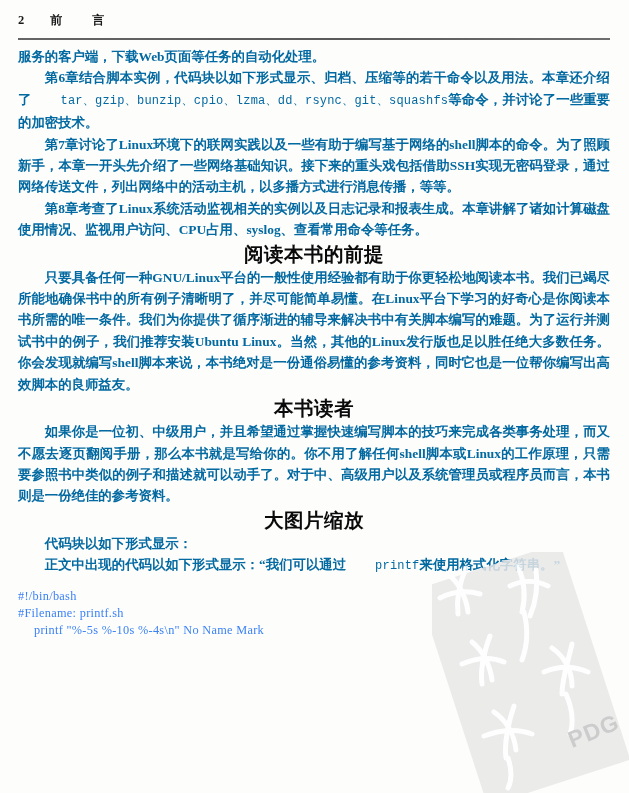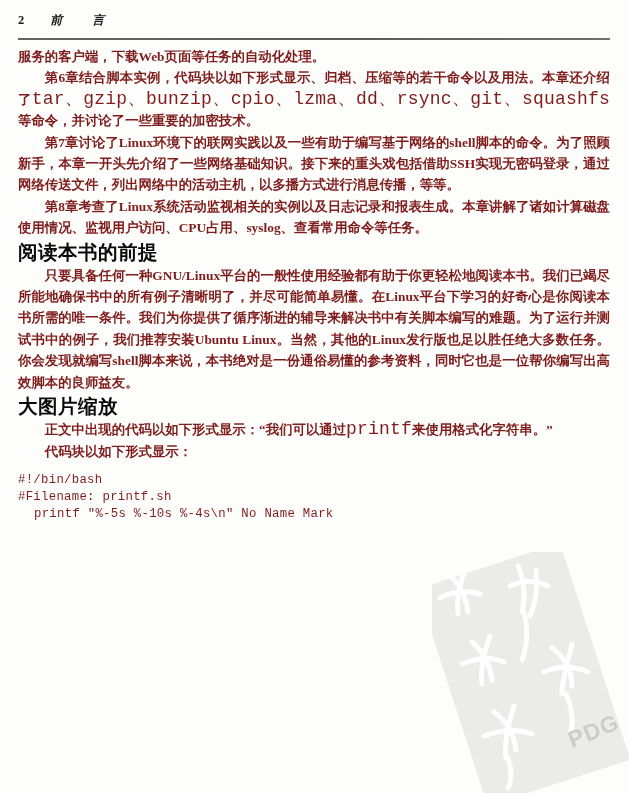"前 言" .rh-title { font-style: italic -> none }
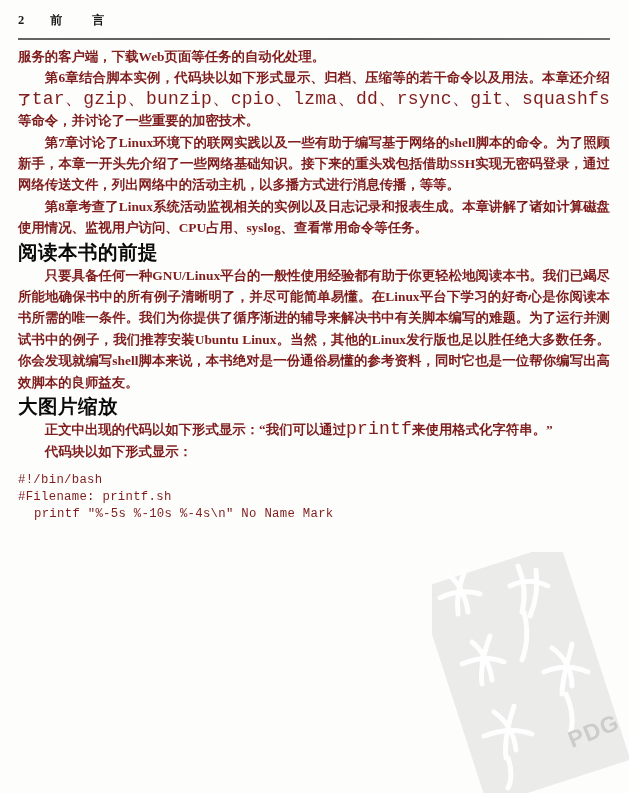"服务的客户端，下载Web页面等任务的自动化处理。" p.body { color: #7f1d1d -> #0369a1 }
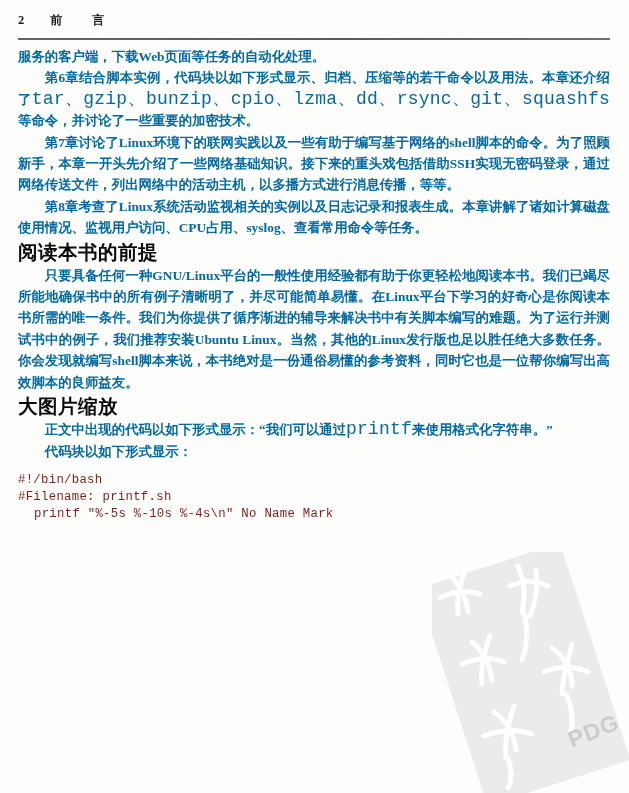"tar、gzip、bunzip、cpio、lzma、dd、rsync、git、s" code, .mono { font-size: 18px -> 12px; margin-left: none -> 29px }
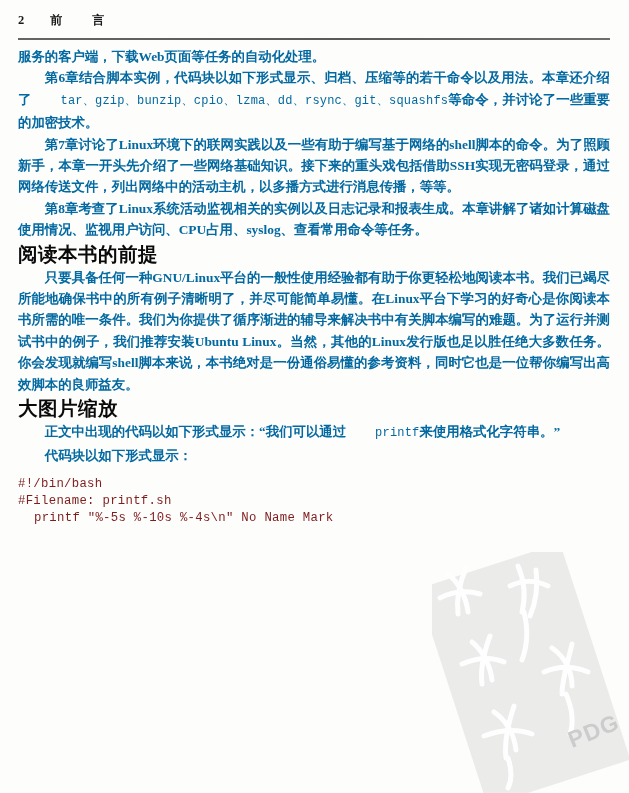"阅读本书的前提" h2.section { text-align: none -> center }
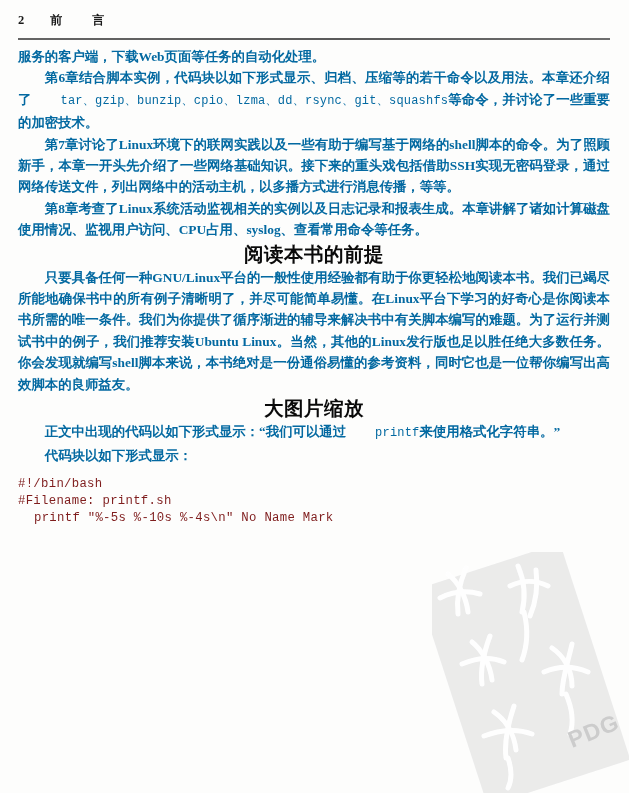"本书读者" h2.section { html: none -> <h2>本书读者</h2> }
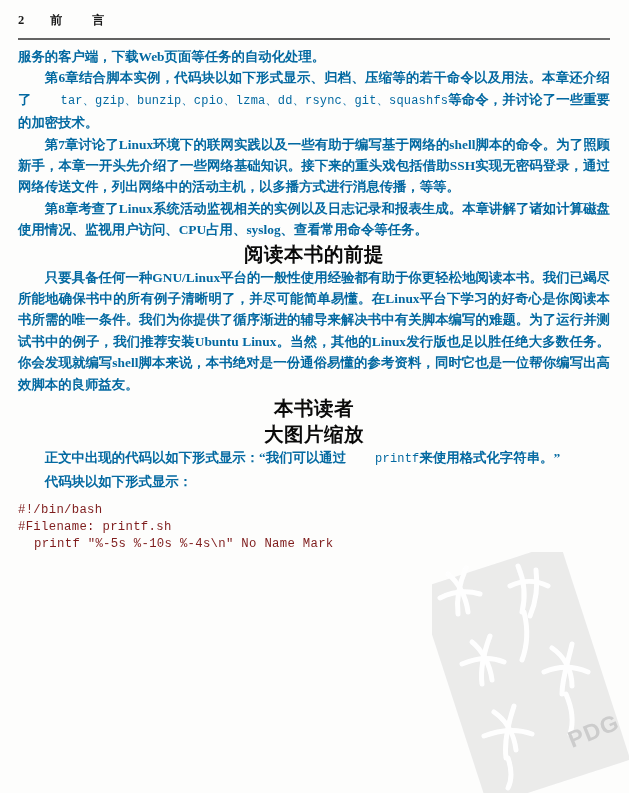"如果你是一位初、中级用户，并且希望通过掌握快速编写脚本的技巧来完成各类事务处理，" p.body { html: none -> <p> <span>如果你是一位初、中级用户，并且希望通过掌握快速编写脚本的技巧来完成各类事务处理，而又不愿去逐页翻阅手册，那么本书就是写给你的。你不用了解任何shell脚本或Linux的工作原理，只需要参照书中类似的例子和描述就可以动手了。对于中、高级用户以及系统管理员或程序员而言，本书则是一份绝佳的参考资料。</span> </p> }
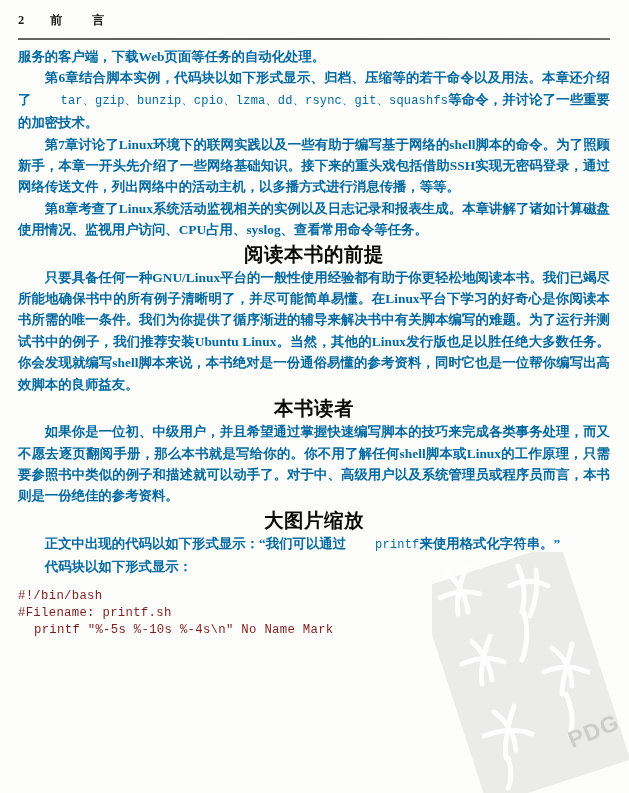"正文中出现的代码以如下形式显示：“我们可以通过" p.body { order: before "代码块以如下形式显示：" -> after "代码块以如下形式显示：" }
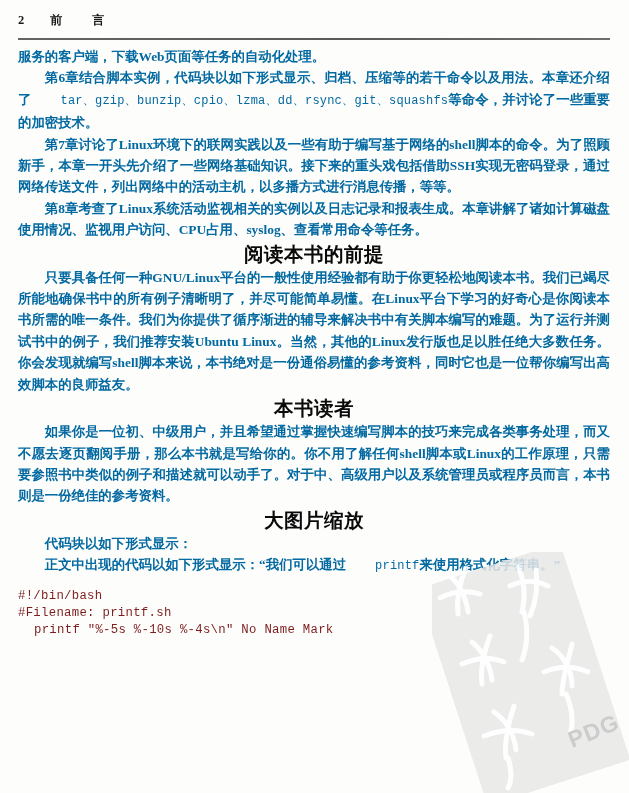"#!/bin/bash" pre.codeblock { color: #7f1d1d -> #3b82f6; font-family: Liberation Mono, monospace -> Liberation Serif, serif }
